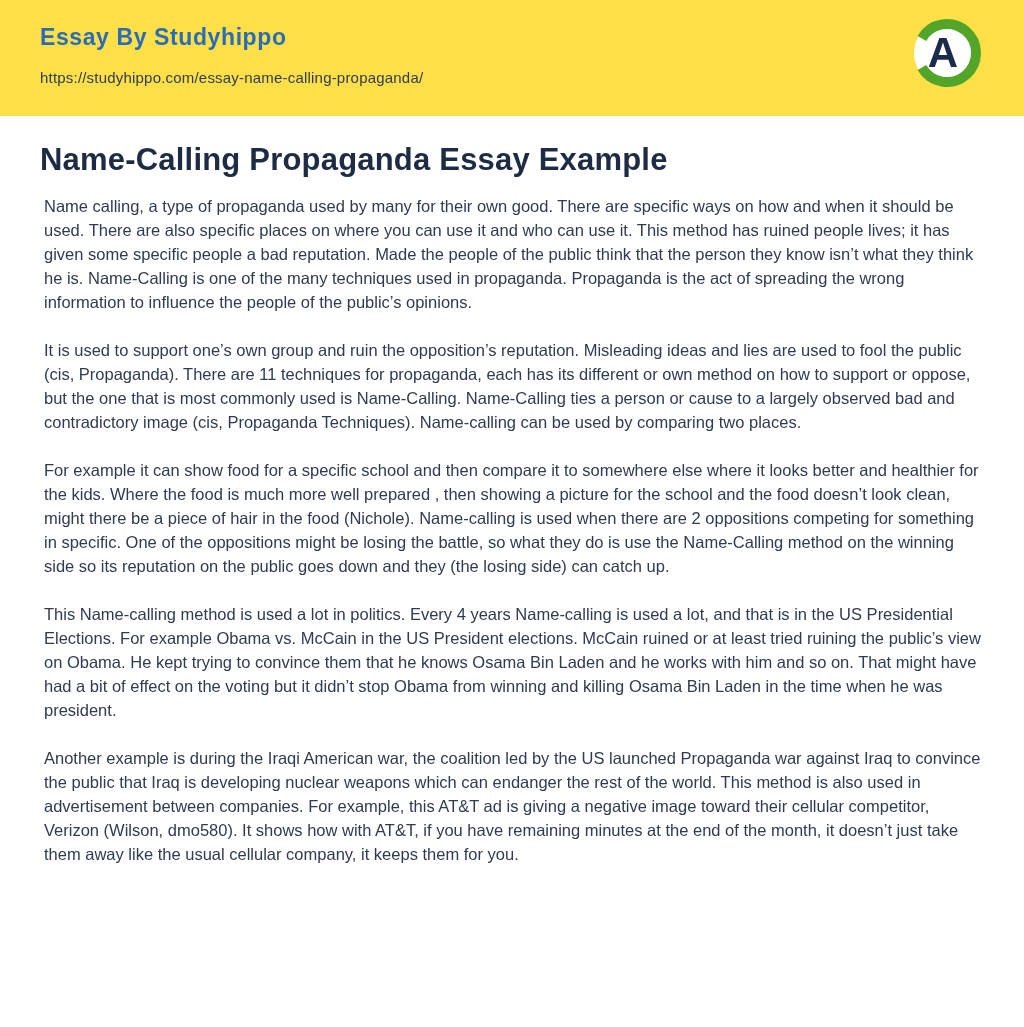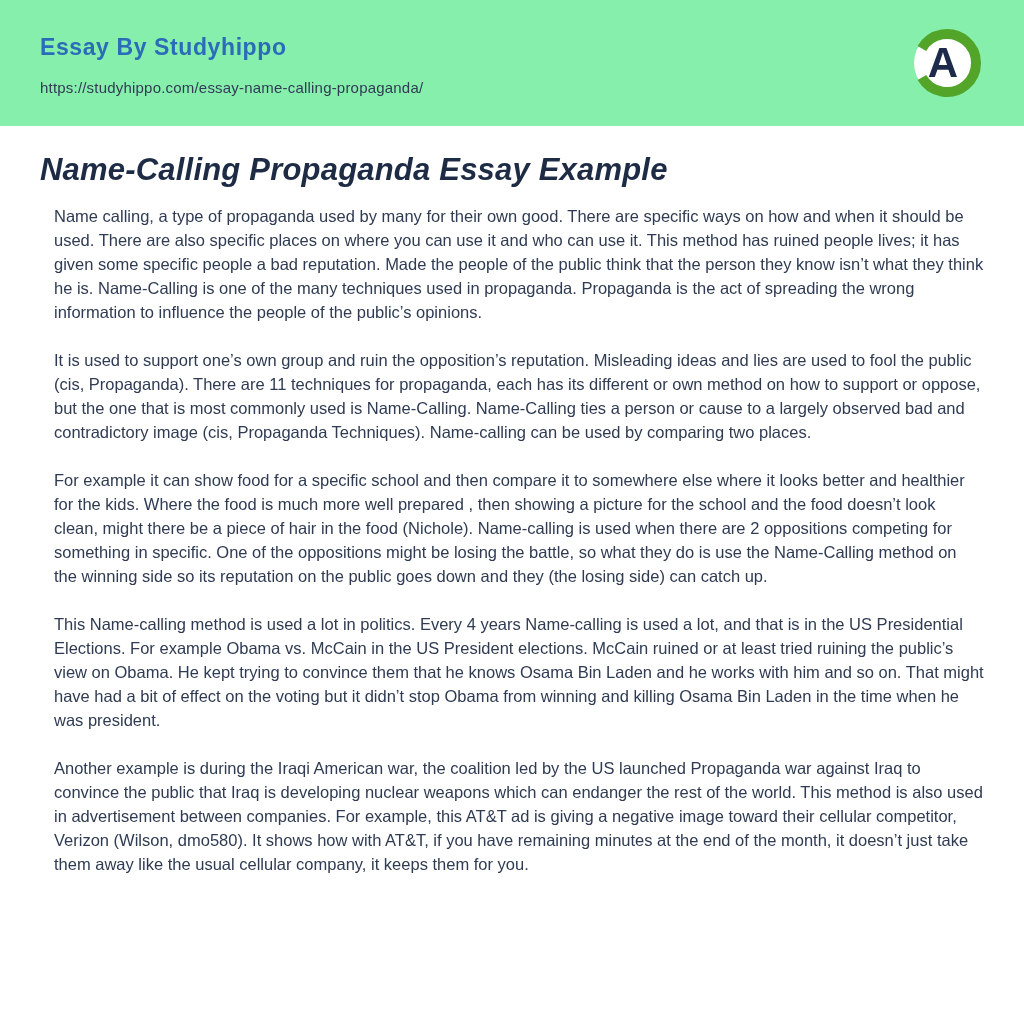"Essay By Studyhippo" .page-header { background: #86efac -> #fde047; padding: 24px 40px 26px 40px -> 14px 40px 26px 40px }
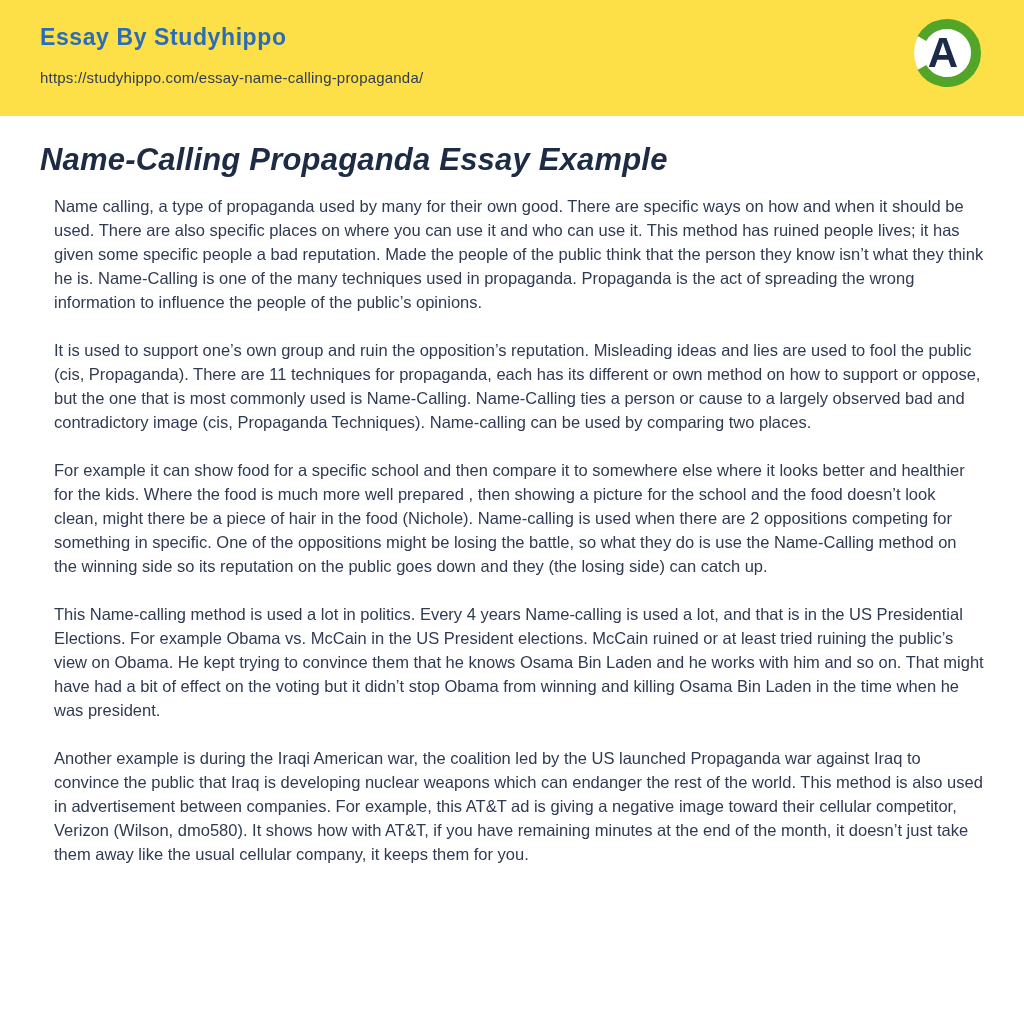"Name-Calling Propaganda Essay Example" h1.essay-title { font-style: italic -> none }
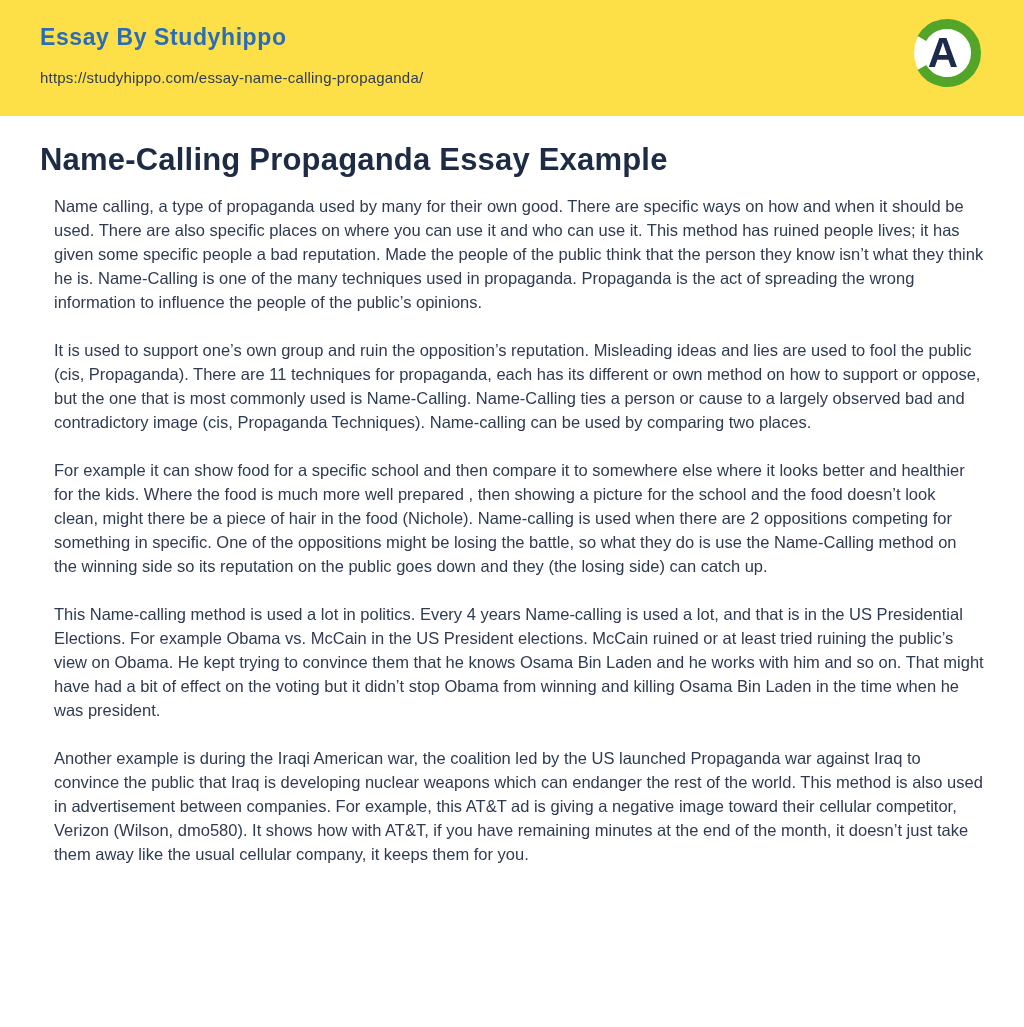"Name calling, a type of" p.essay-paragraph { margin: 0 0 24px 14px -> 0 0 24px 4px }
